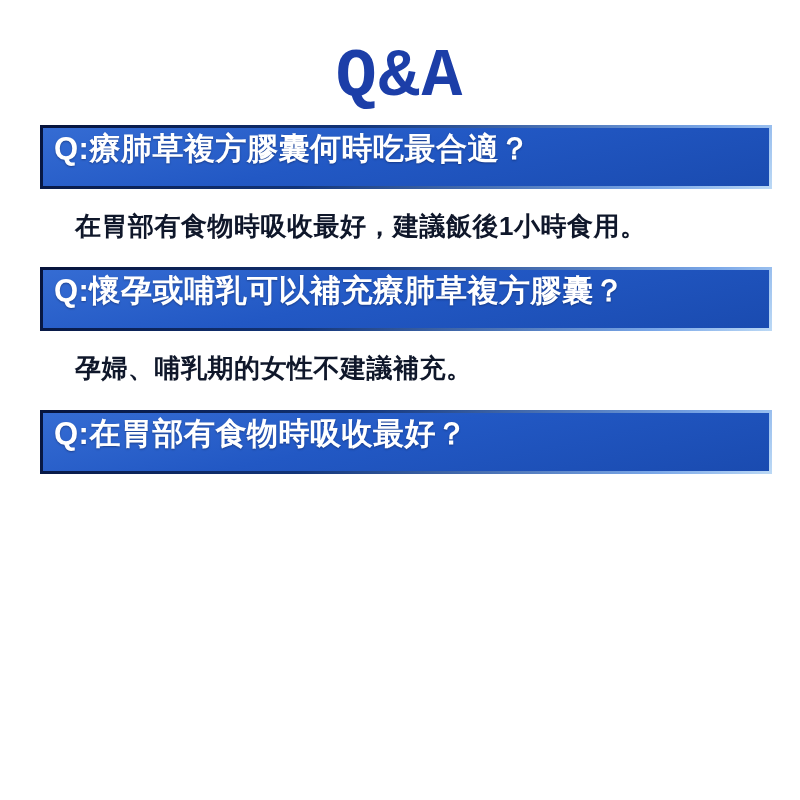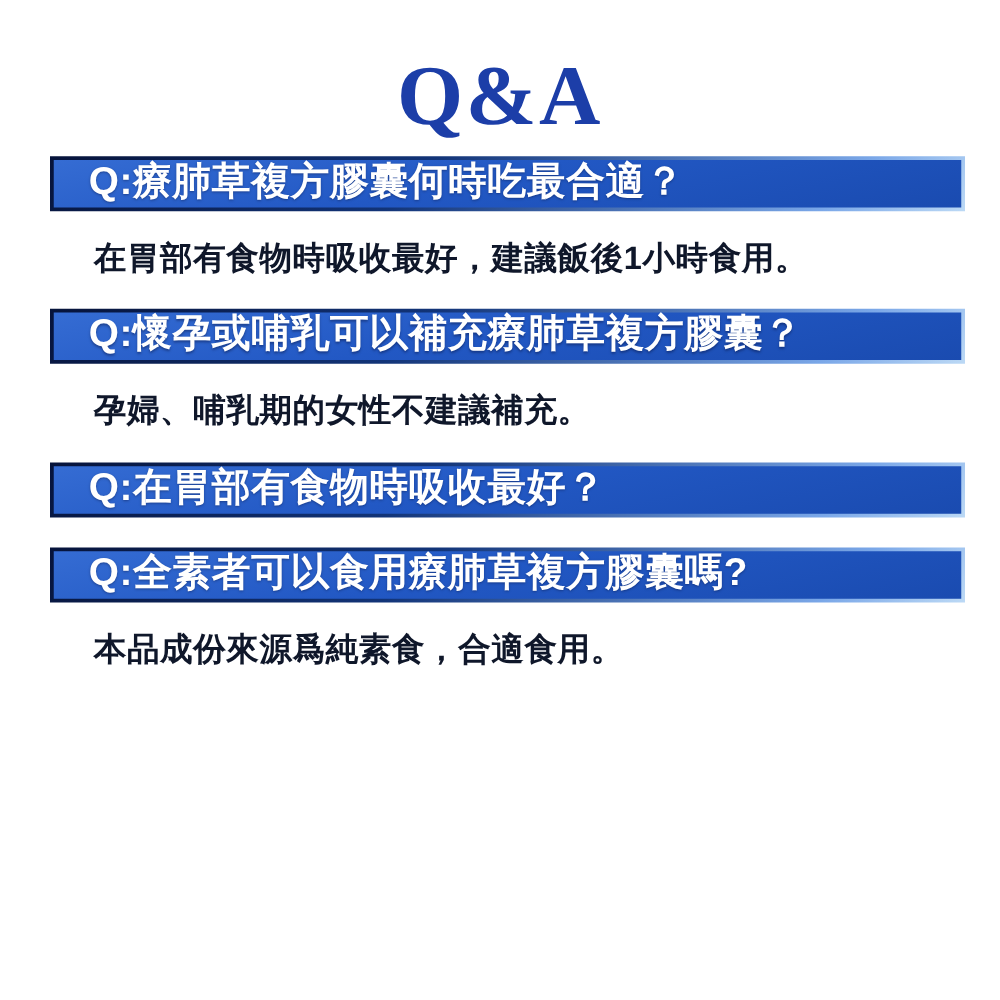"Q&A" .qa-title { font-family: Liberation Serif, serif -> Liberation Mono, monospace }
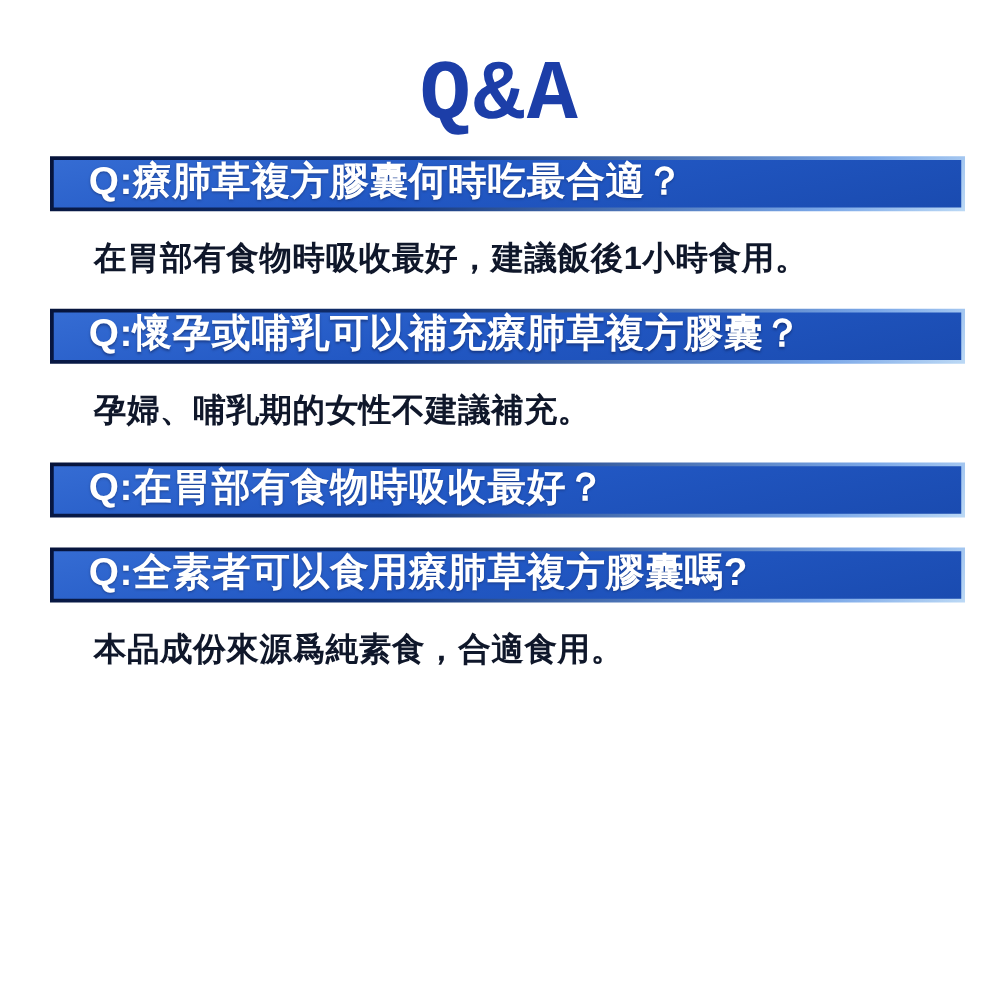"Q:療肺草複方膠囊何時吃最合適？" .qa-banner-inner { align-items: flex-end -> flex-start; height: 38px -> 58px; padding-left: 28px -> 11px }
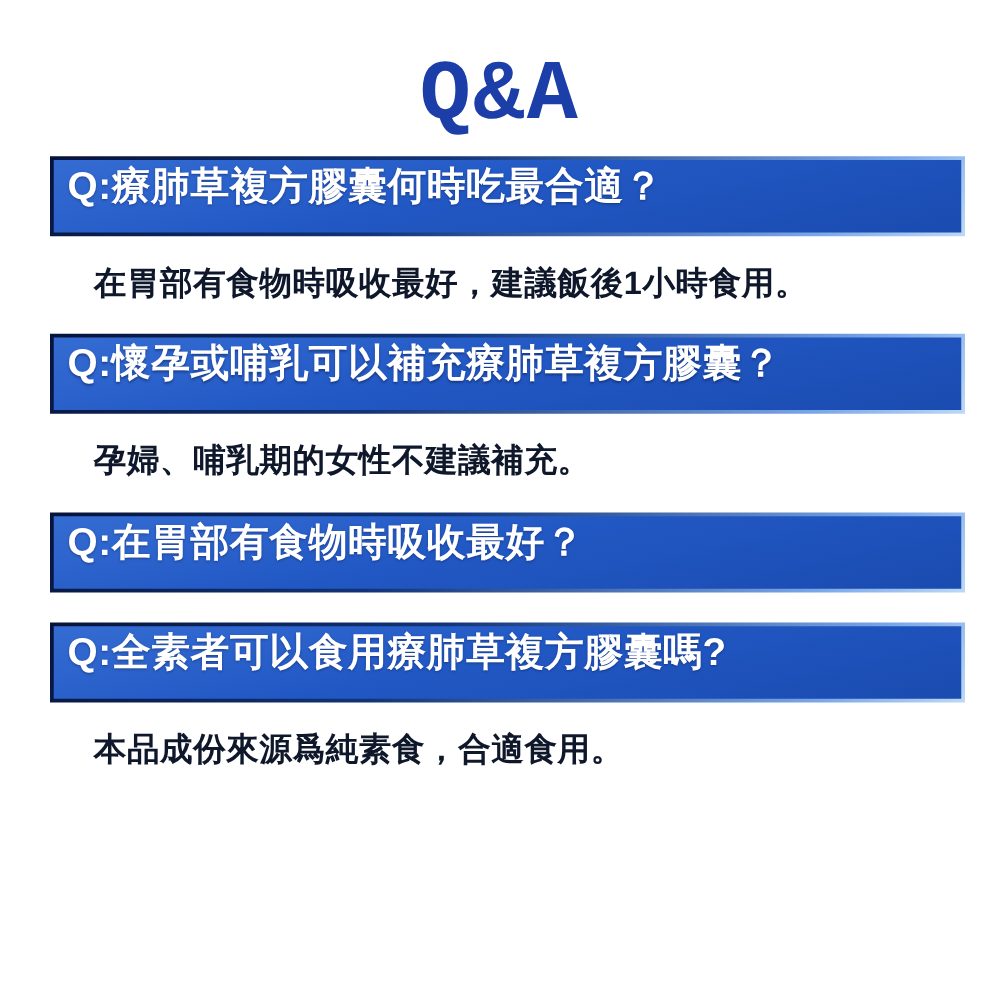"Q:全素者可以食用療肺草複方膠囊嗎?" div.qa-item { html: <div> <div> <div> <span>Q:全素者可以食用療肺草複方膠囊嗎?</span> </div> </div> <div>本品成份來源爲純素食，合適食用。</div> </div> -> none }
